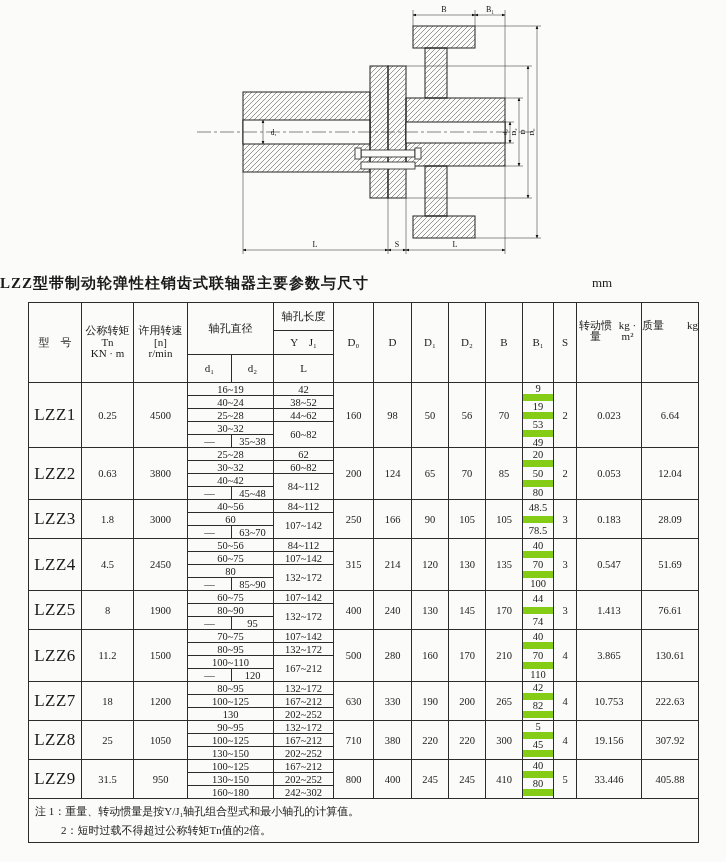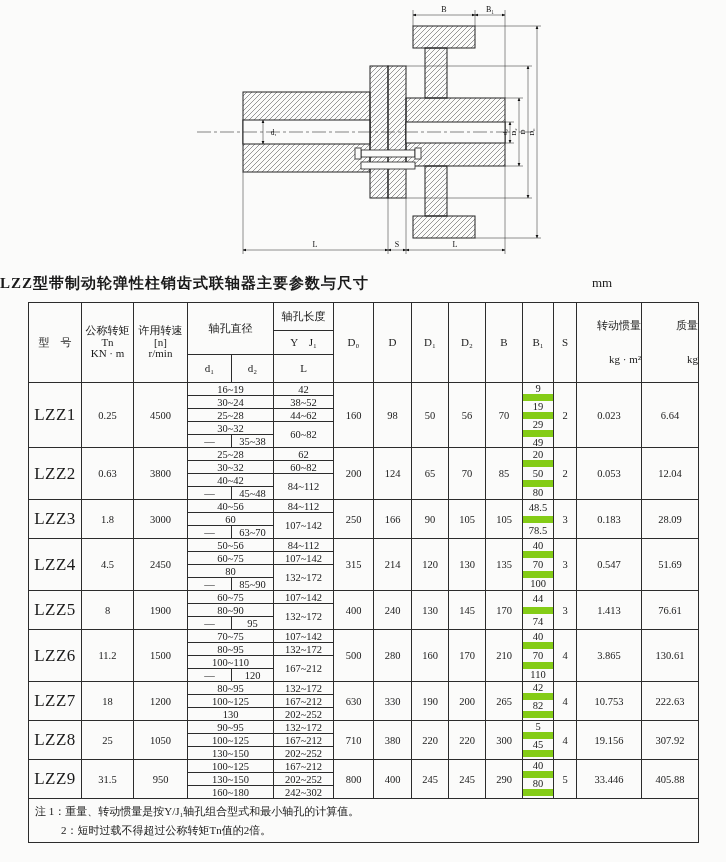"转动惯量" th .vsplit { align-items: flex-end -> none; flex-direction: column -> row }
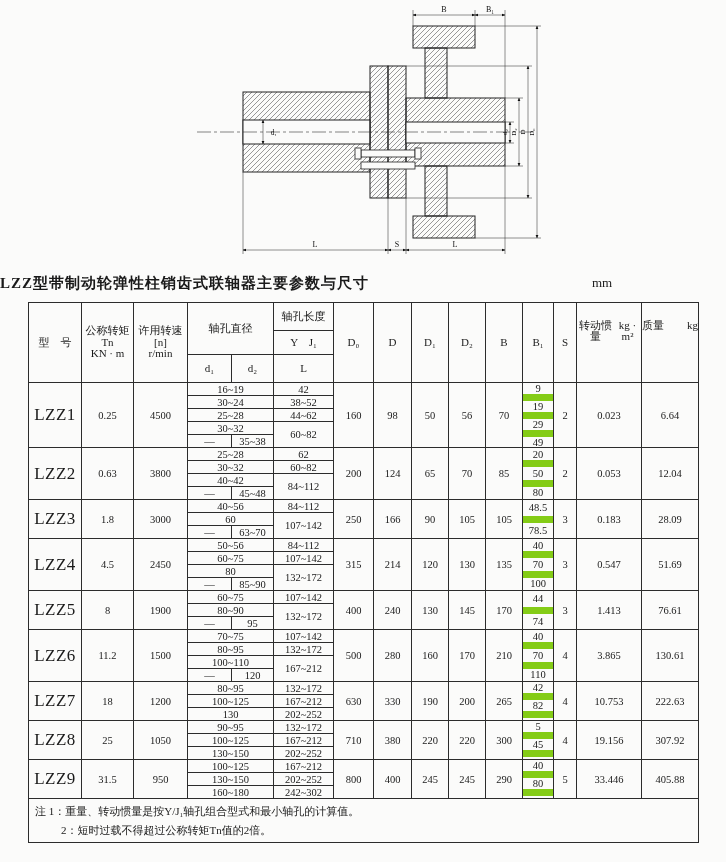"30~24" td { text: 30 -> 40 }
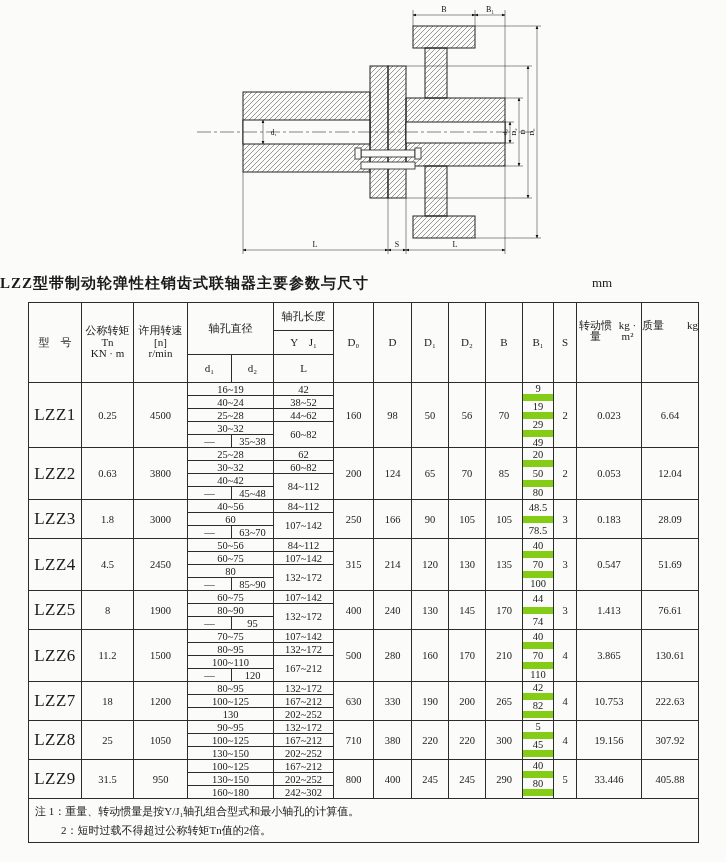"29" div { text: 29 -> 53 }
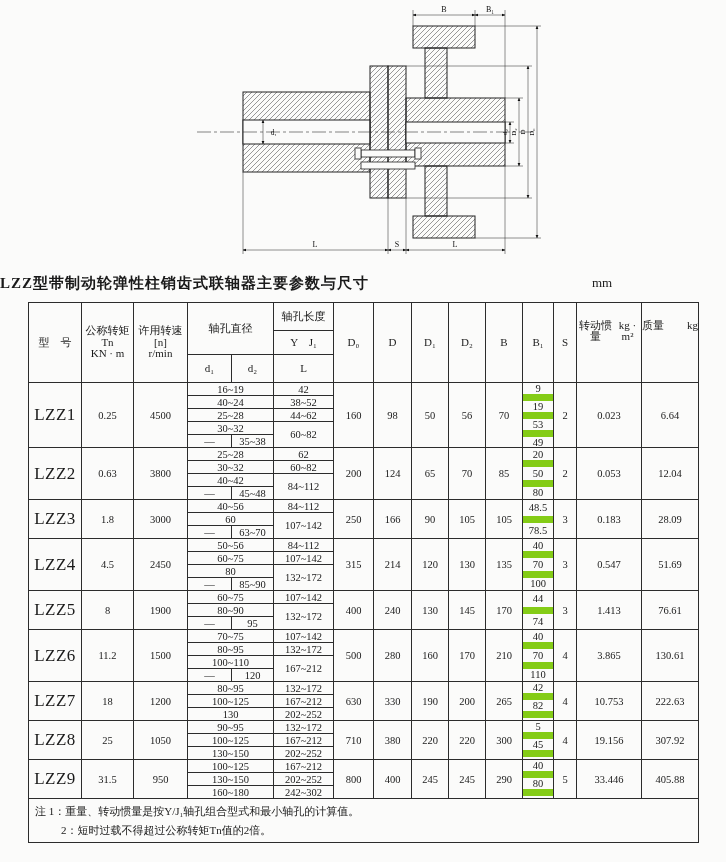"290" td { text: 290 -> 410 }
